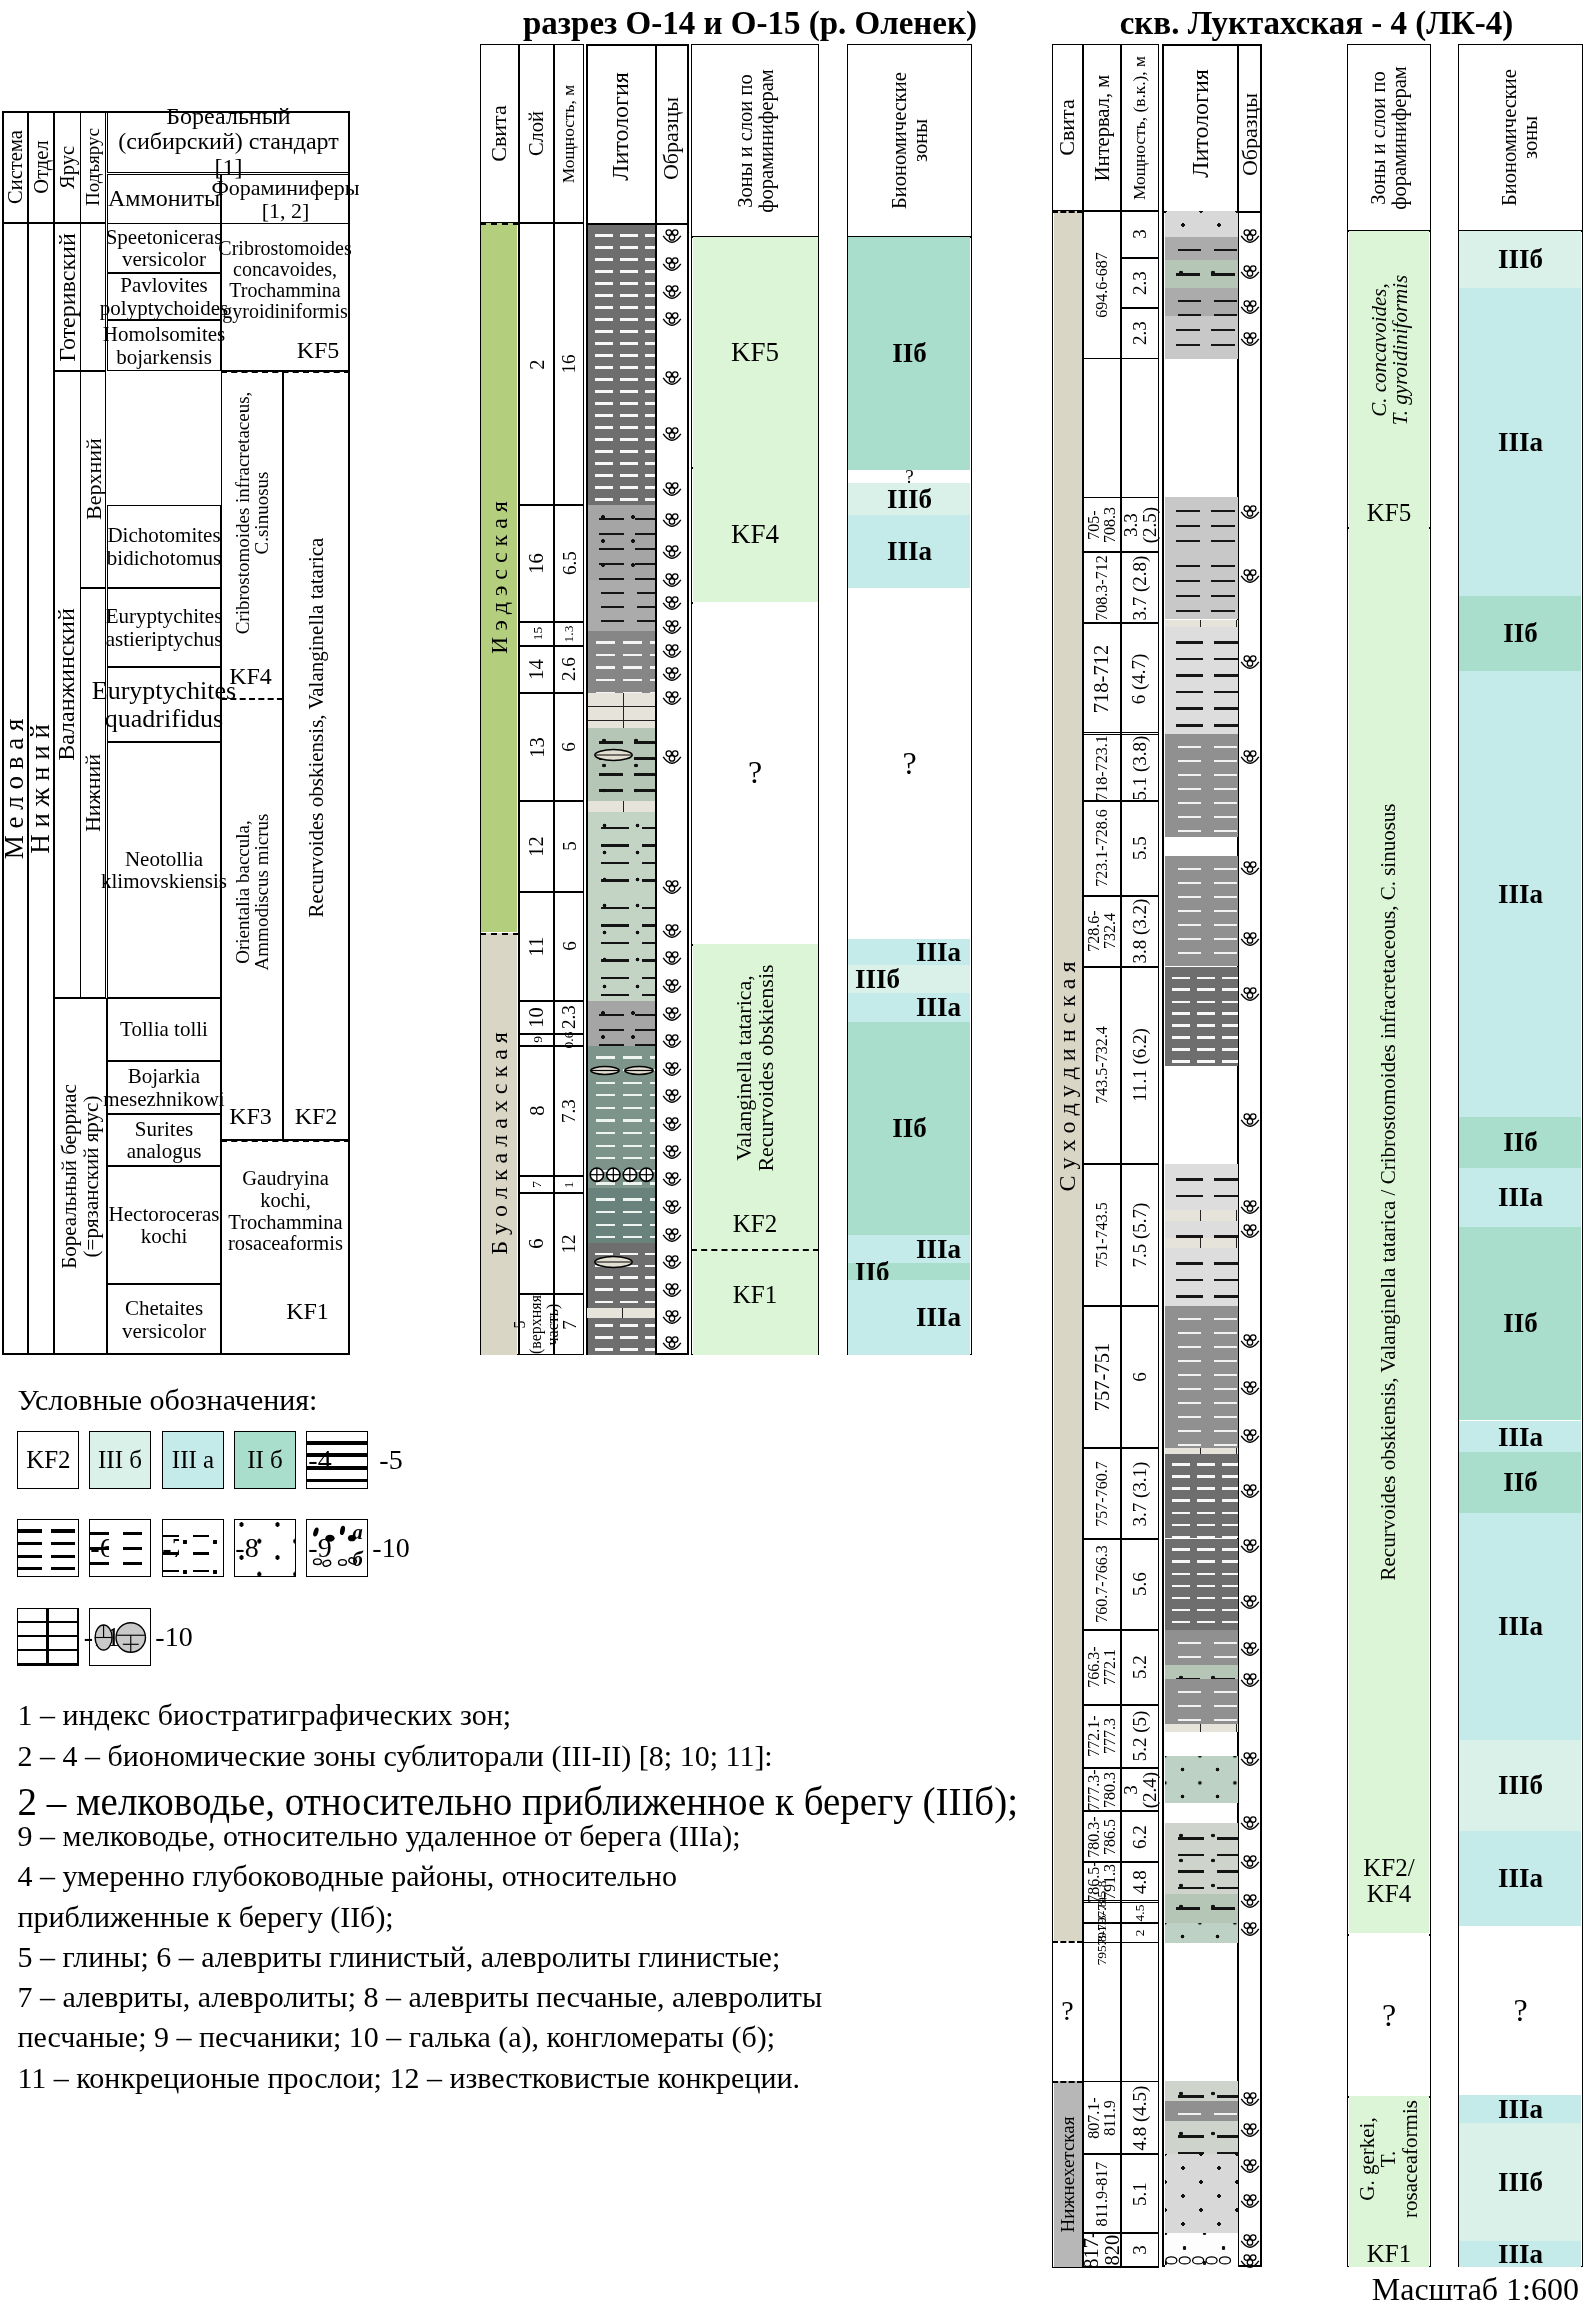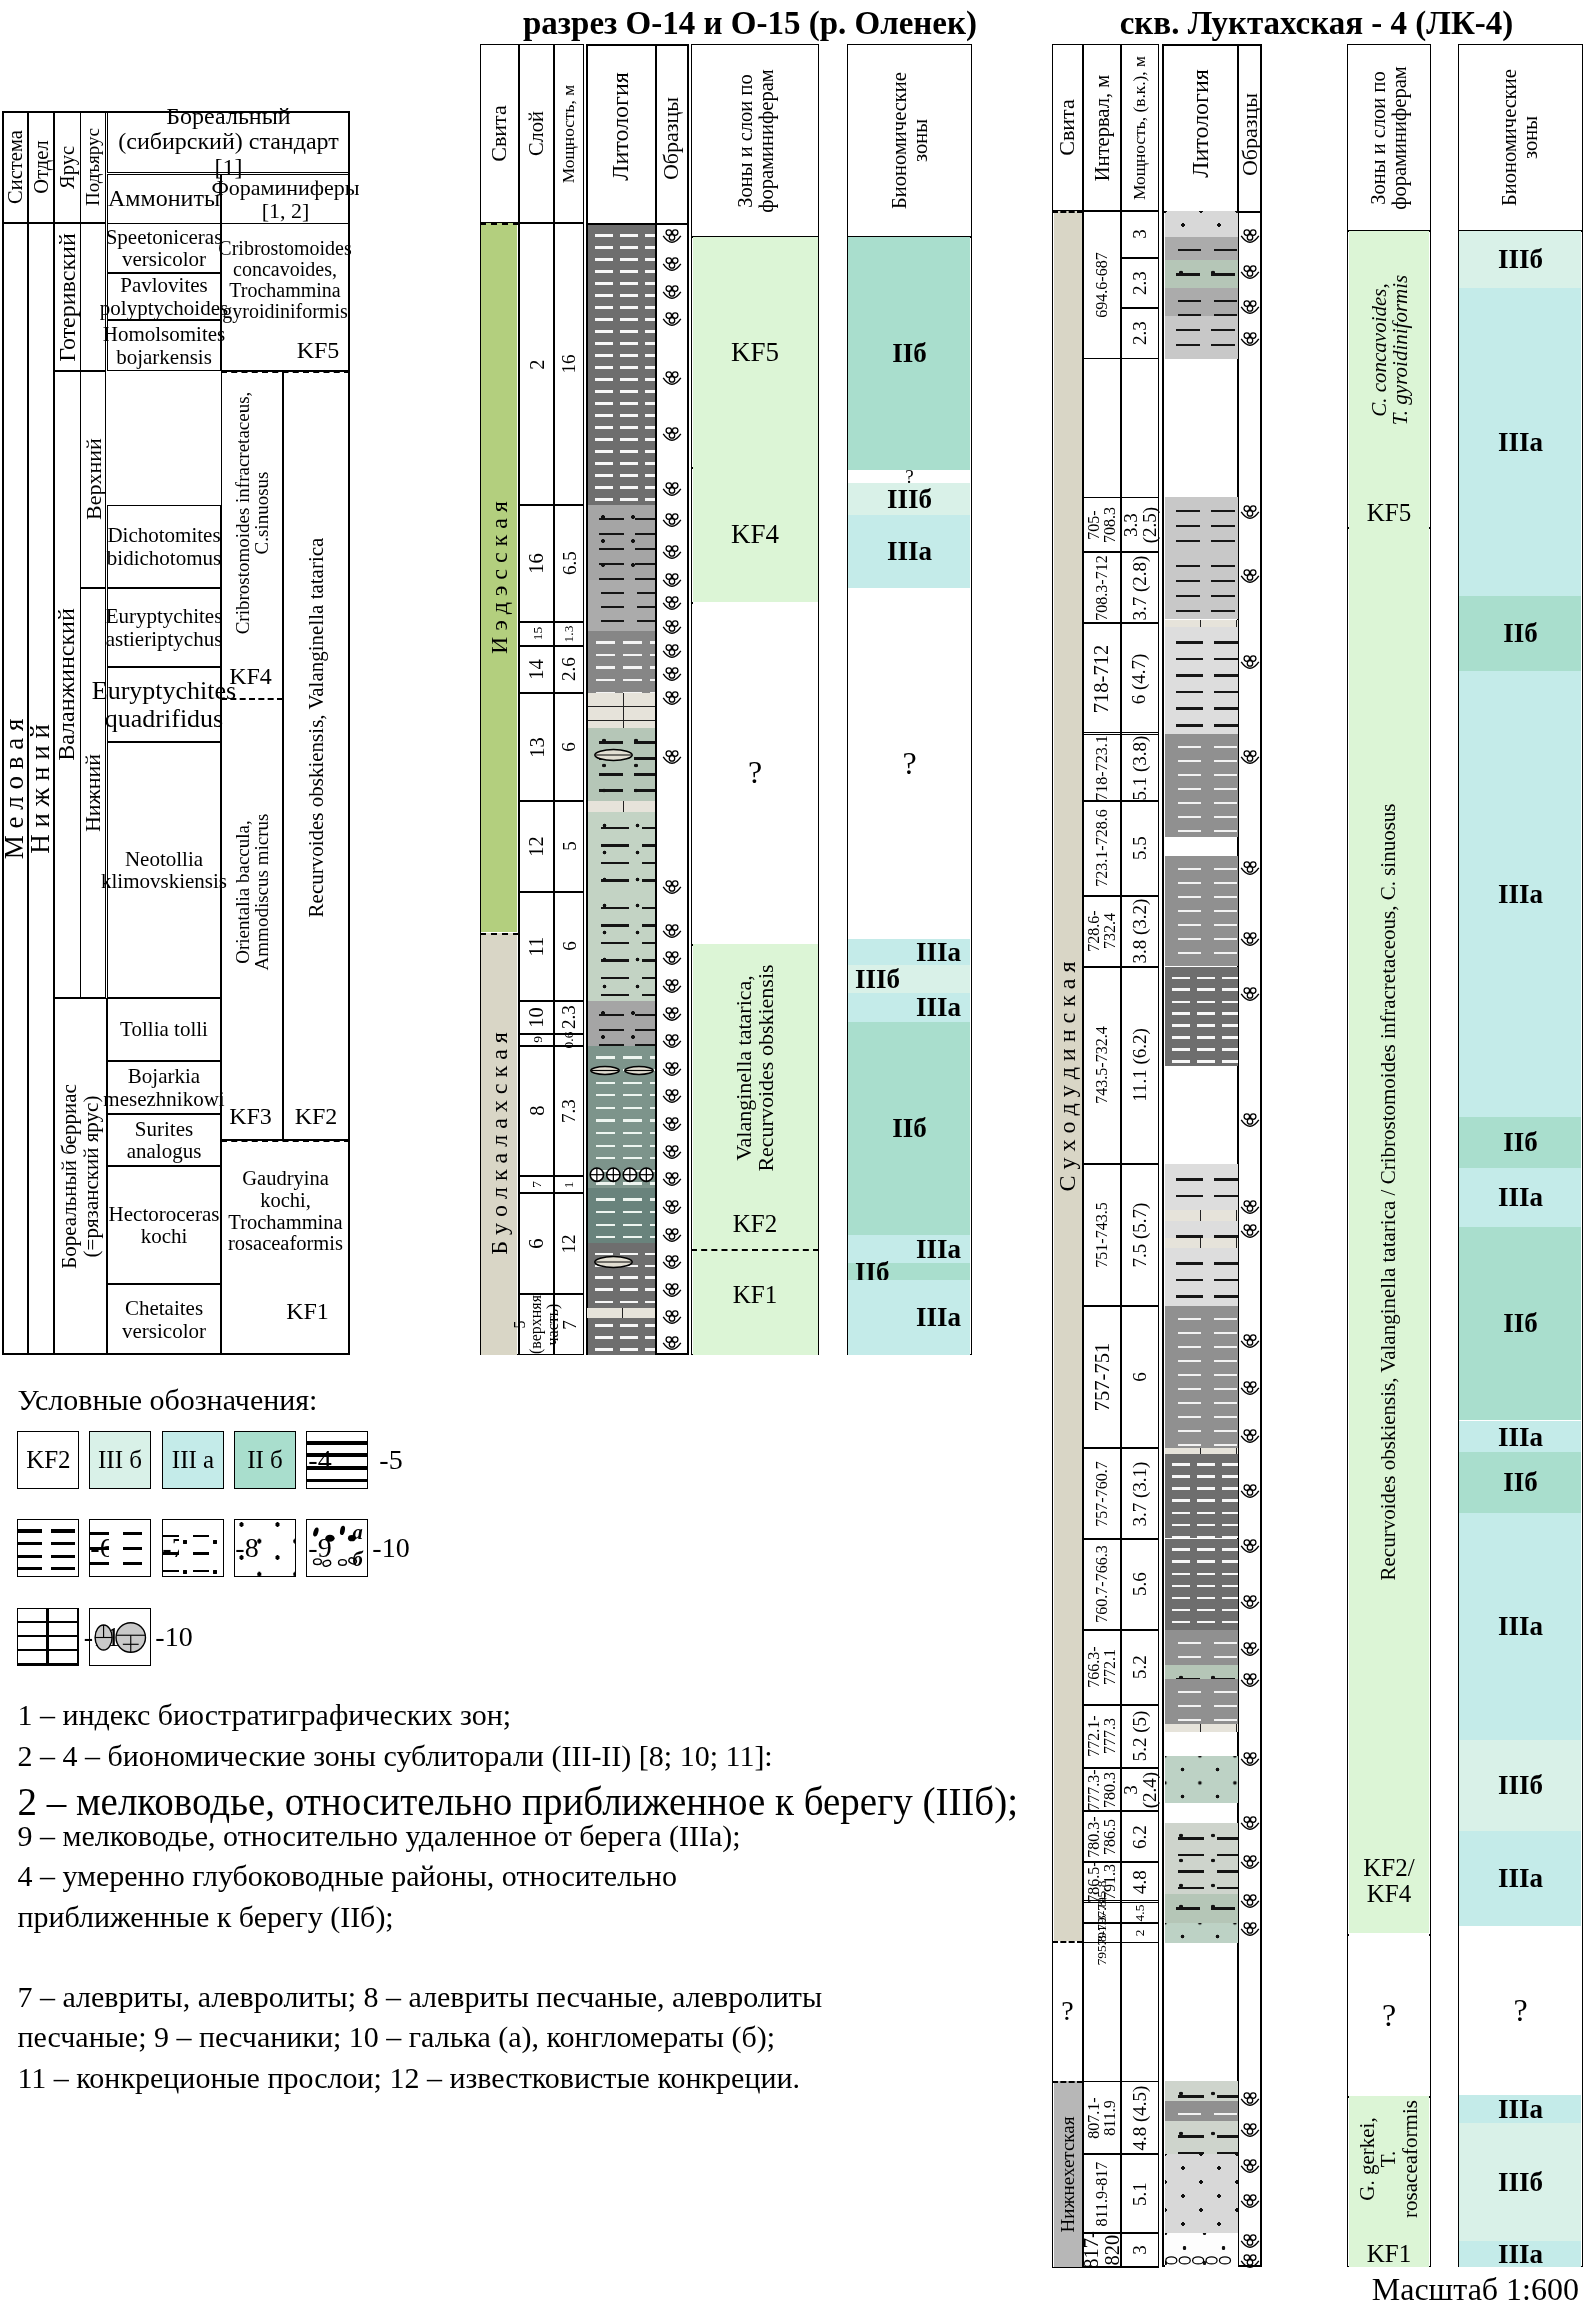"5 – глины; 6 –" div.abs { html: none -> <div>5 – глины; 6 – алевриты глинистый, алевролиты глинистые;</div> }
